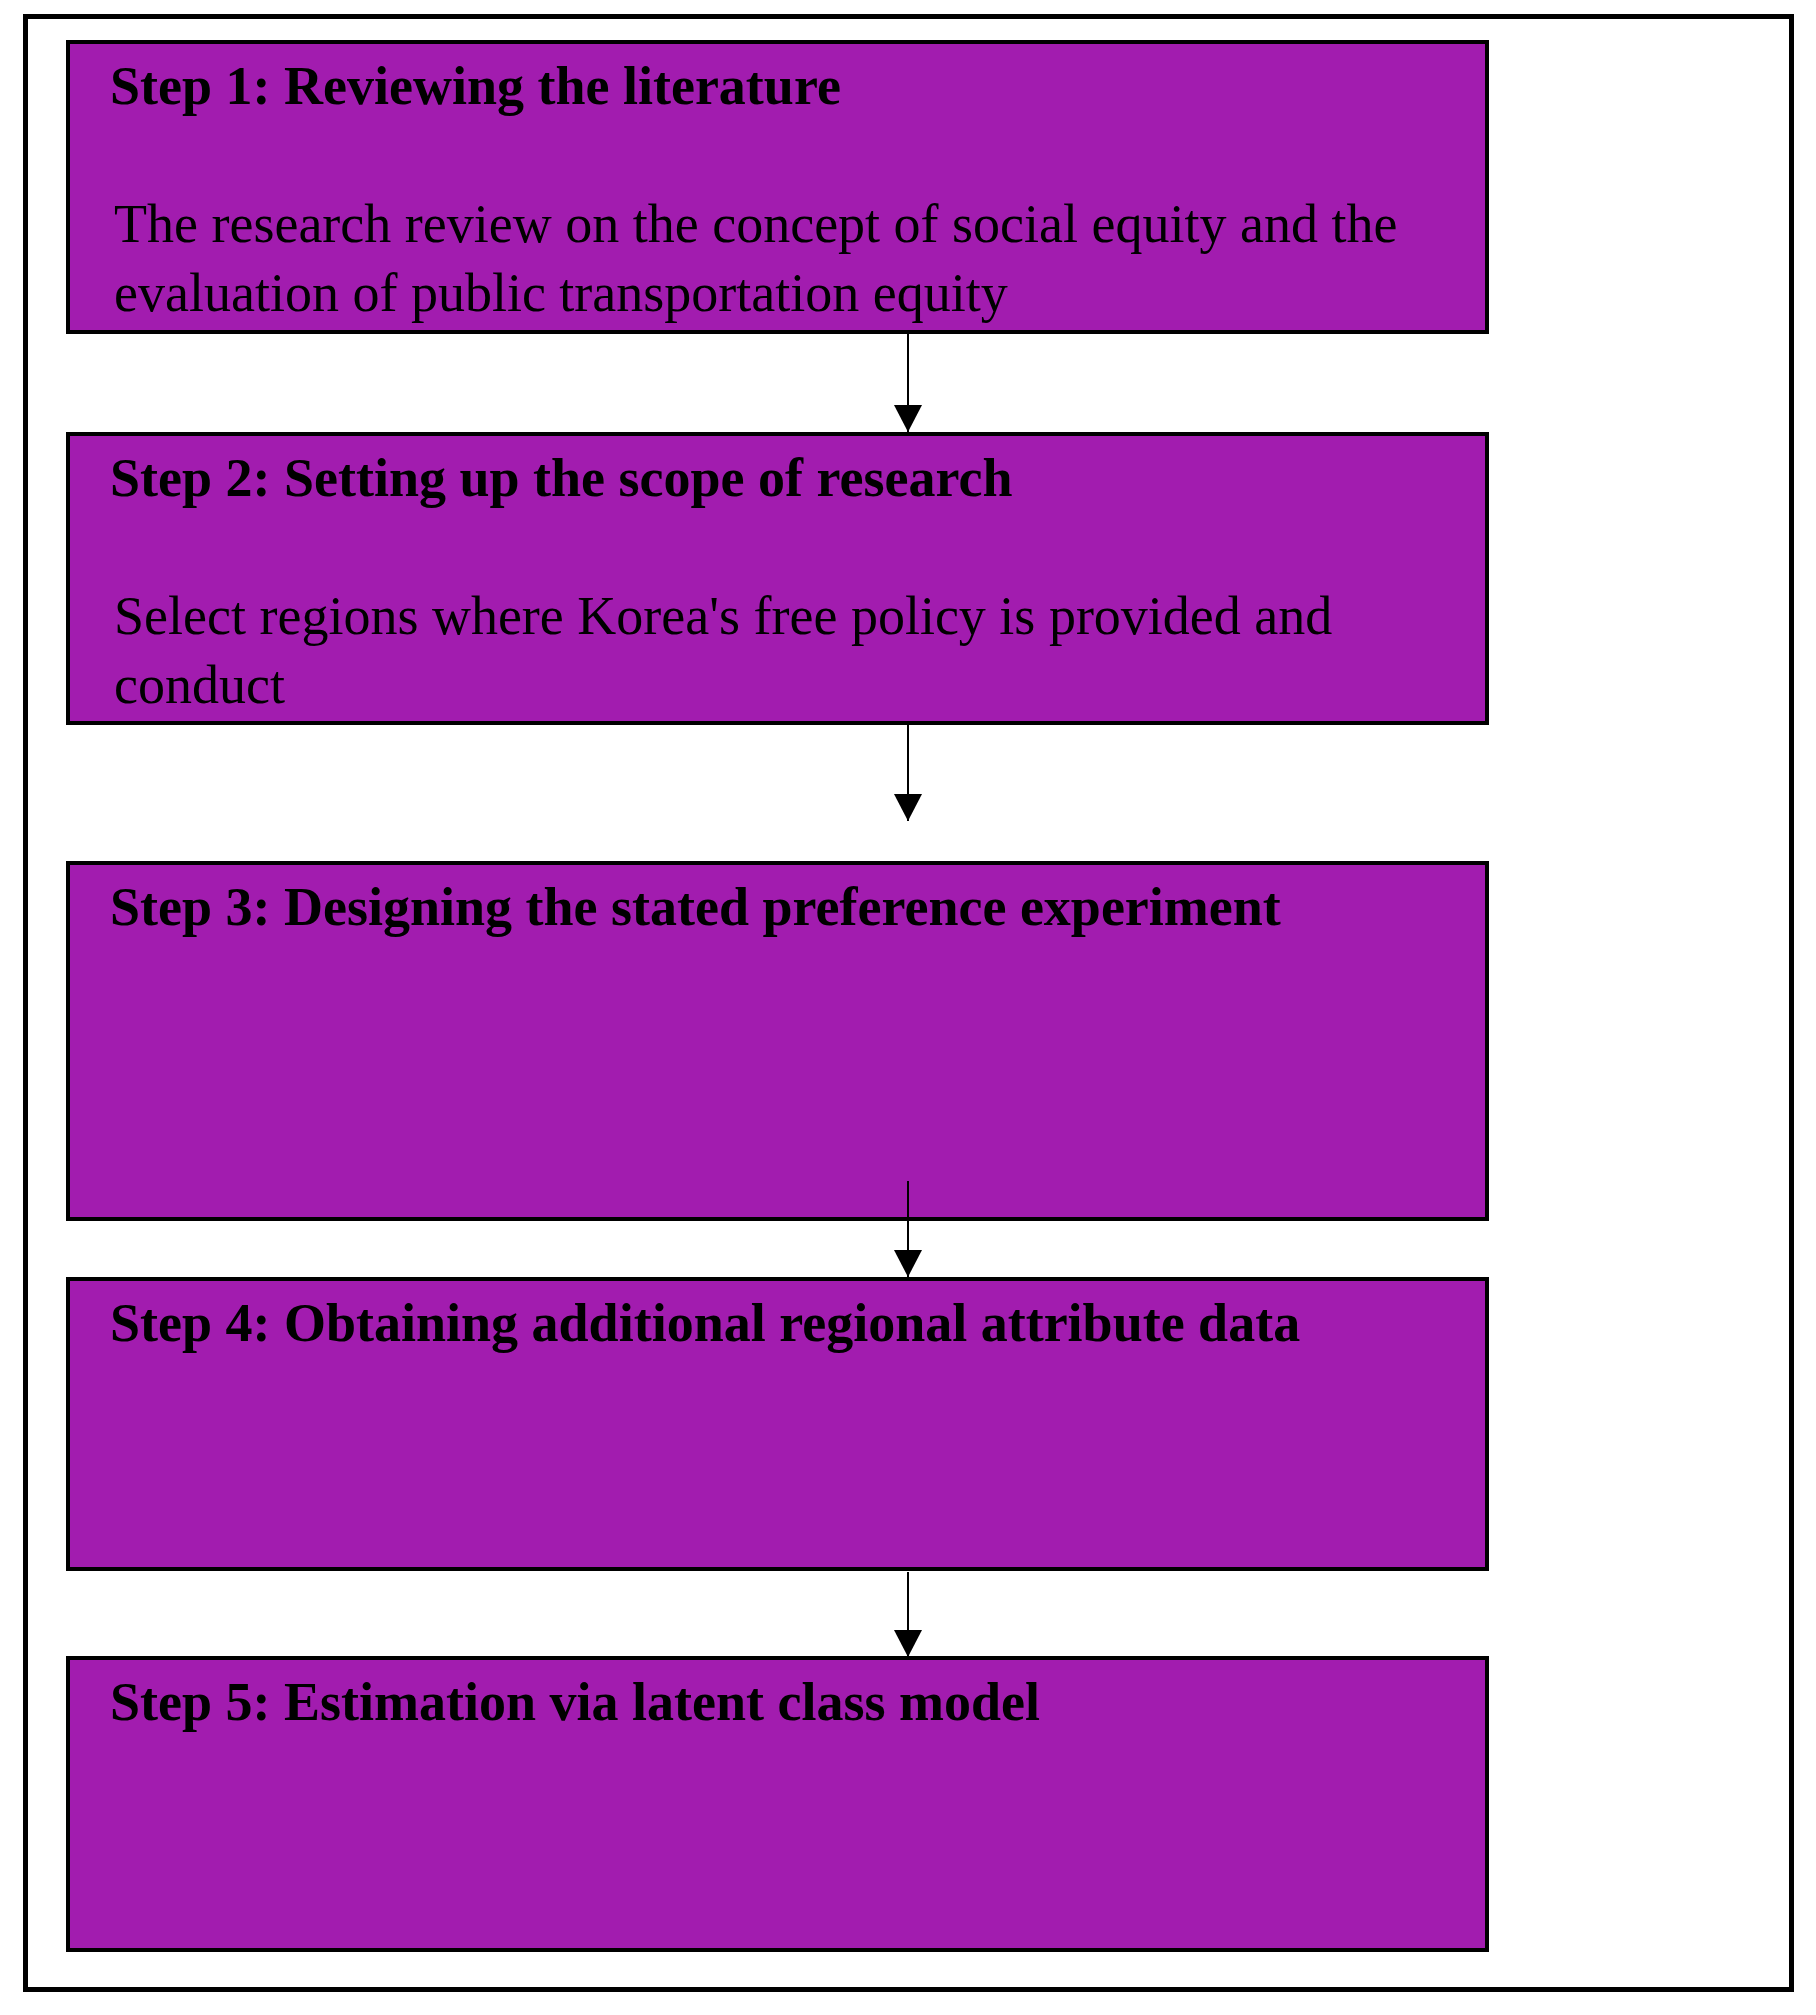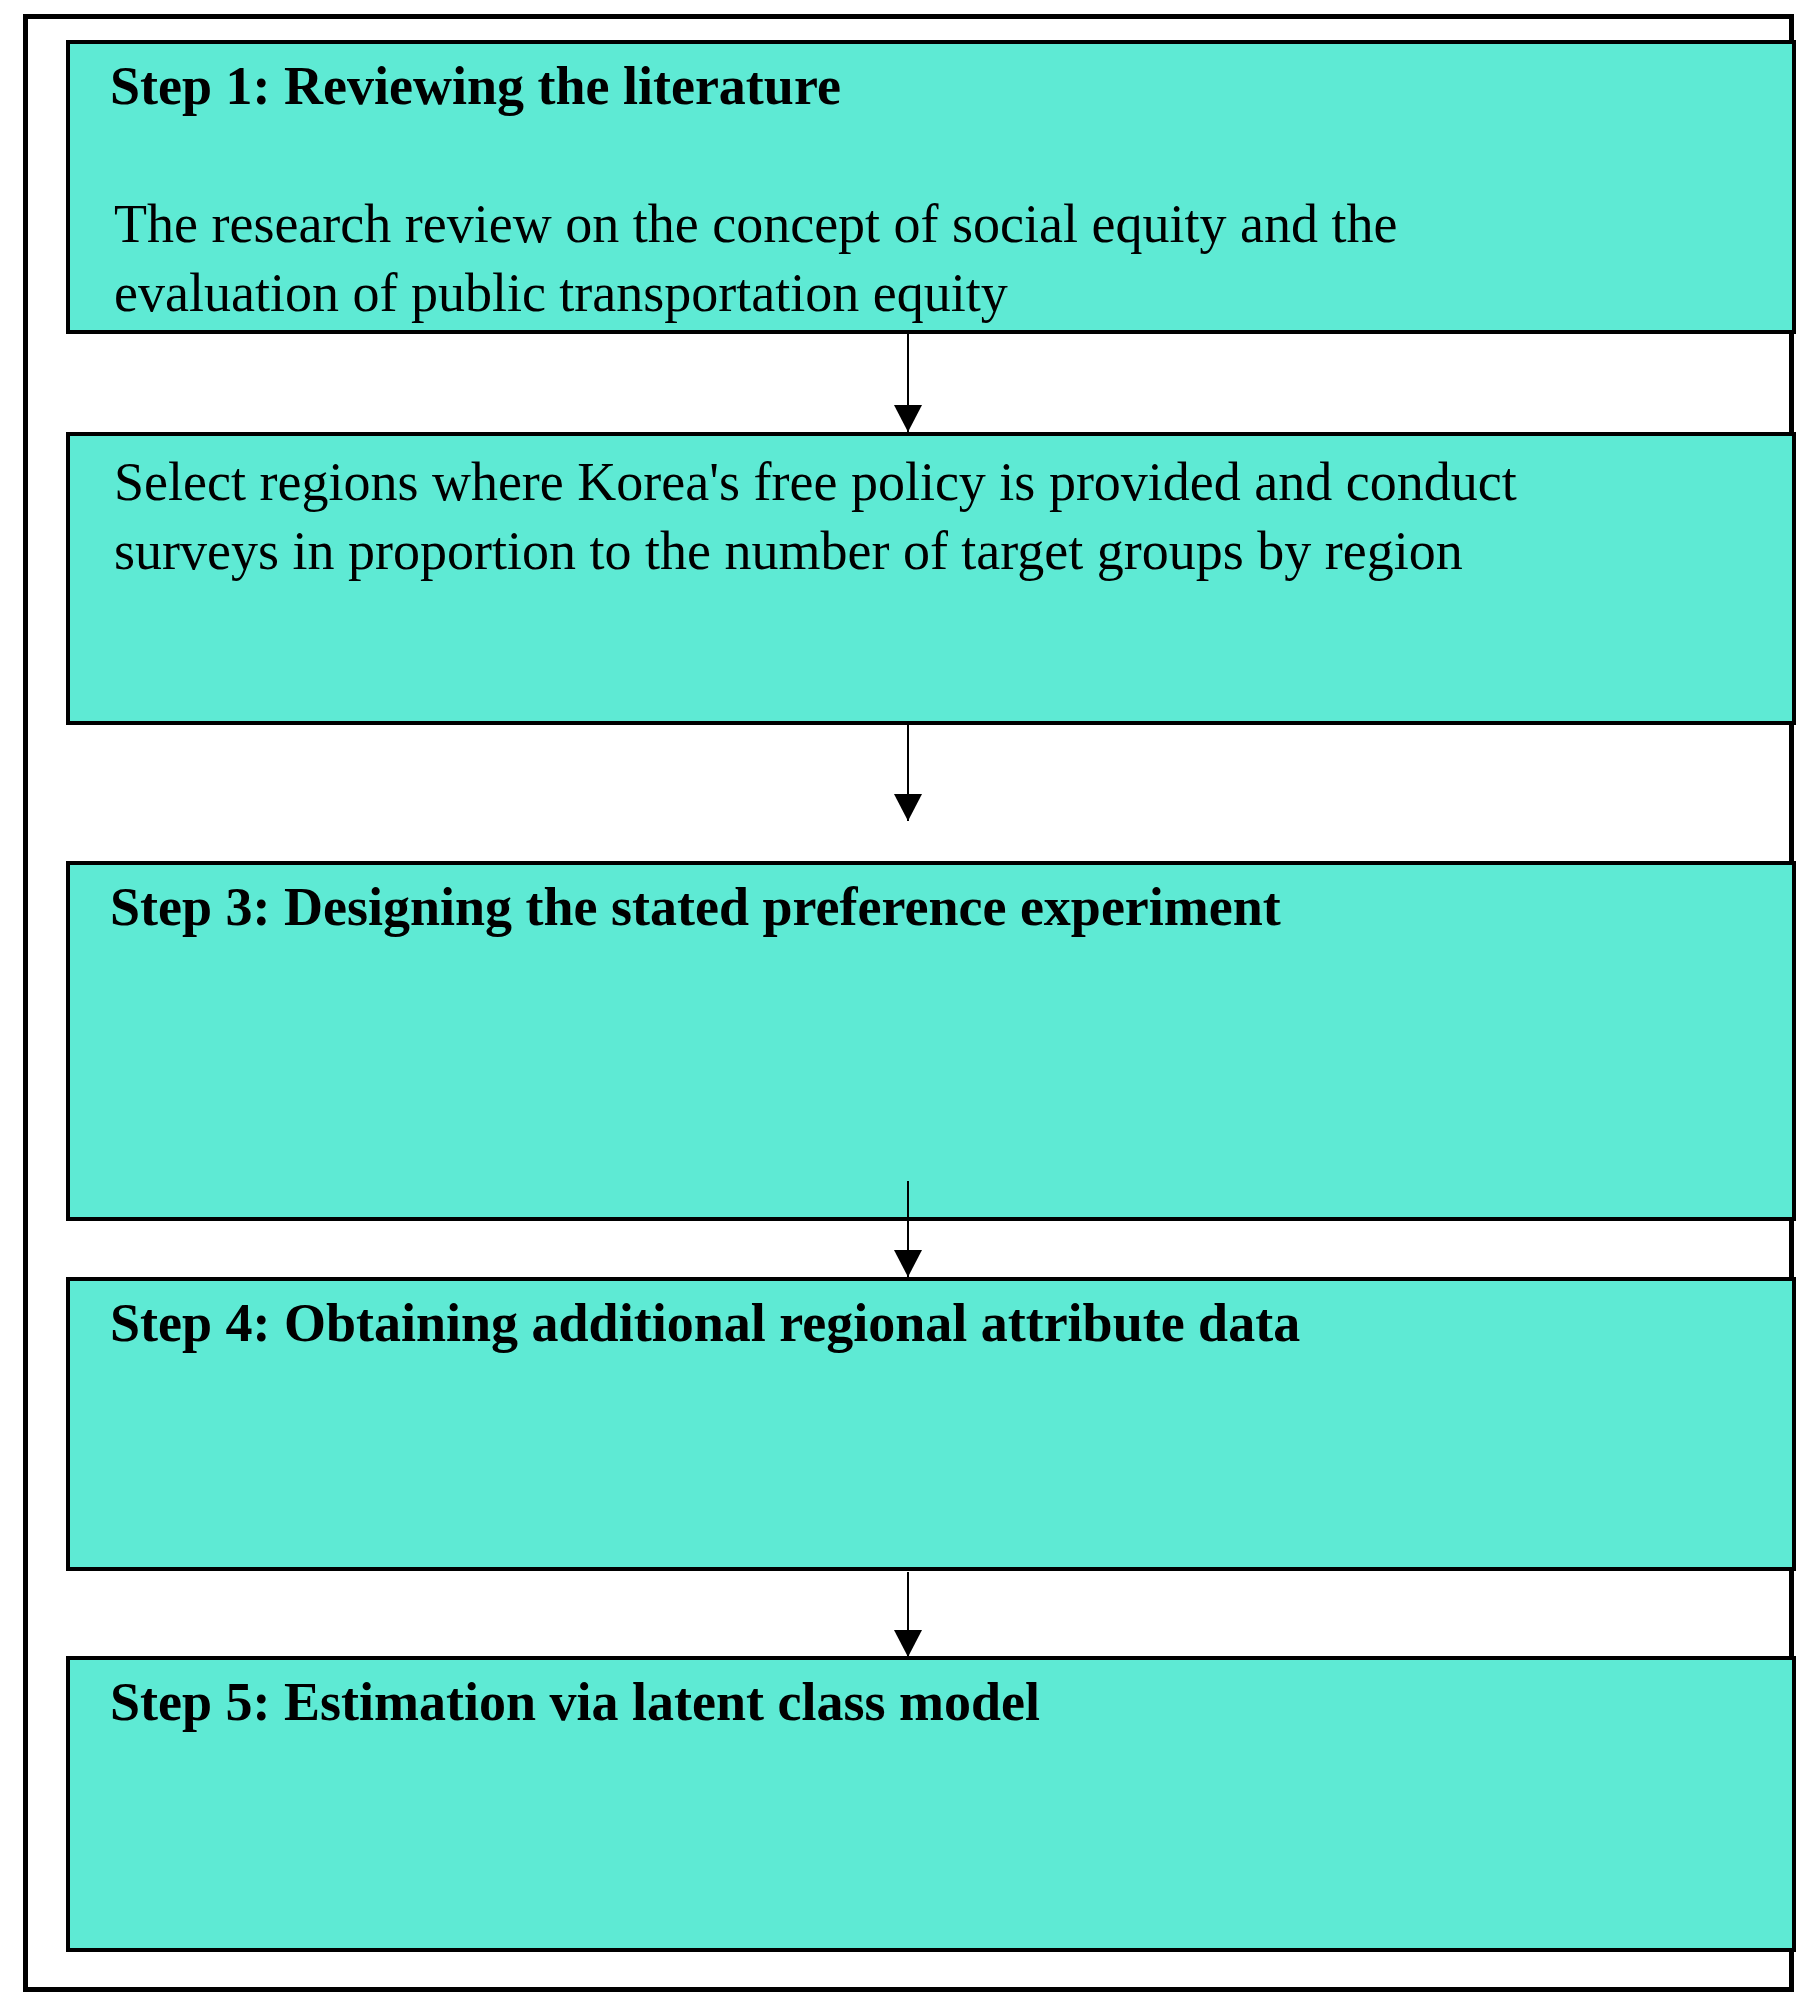"Step 1: Reviewing the literature" .step-box { background: #5eead4 -> #a21caf; width: 1730px -> 1423px }
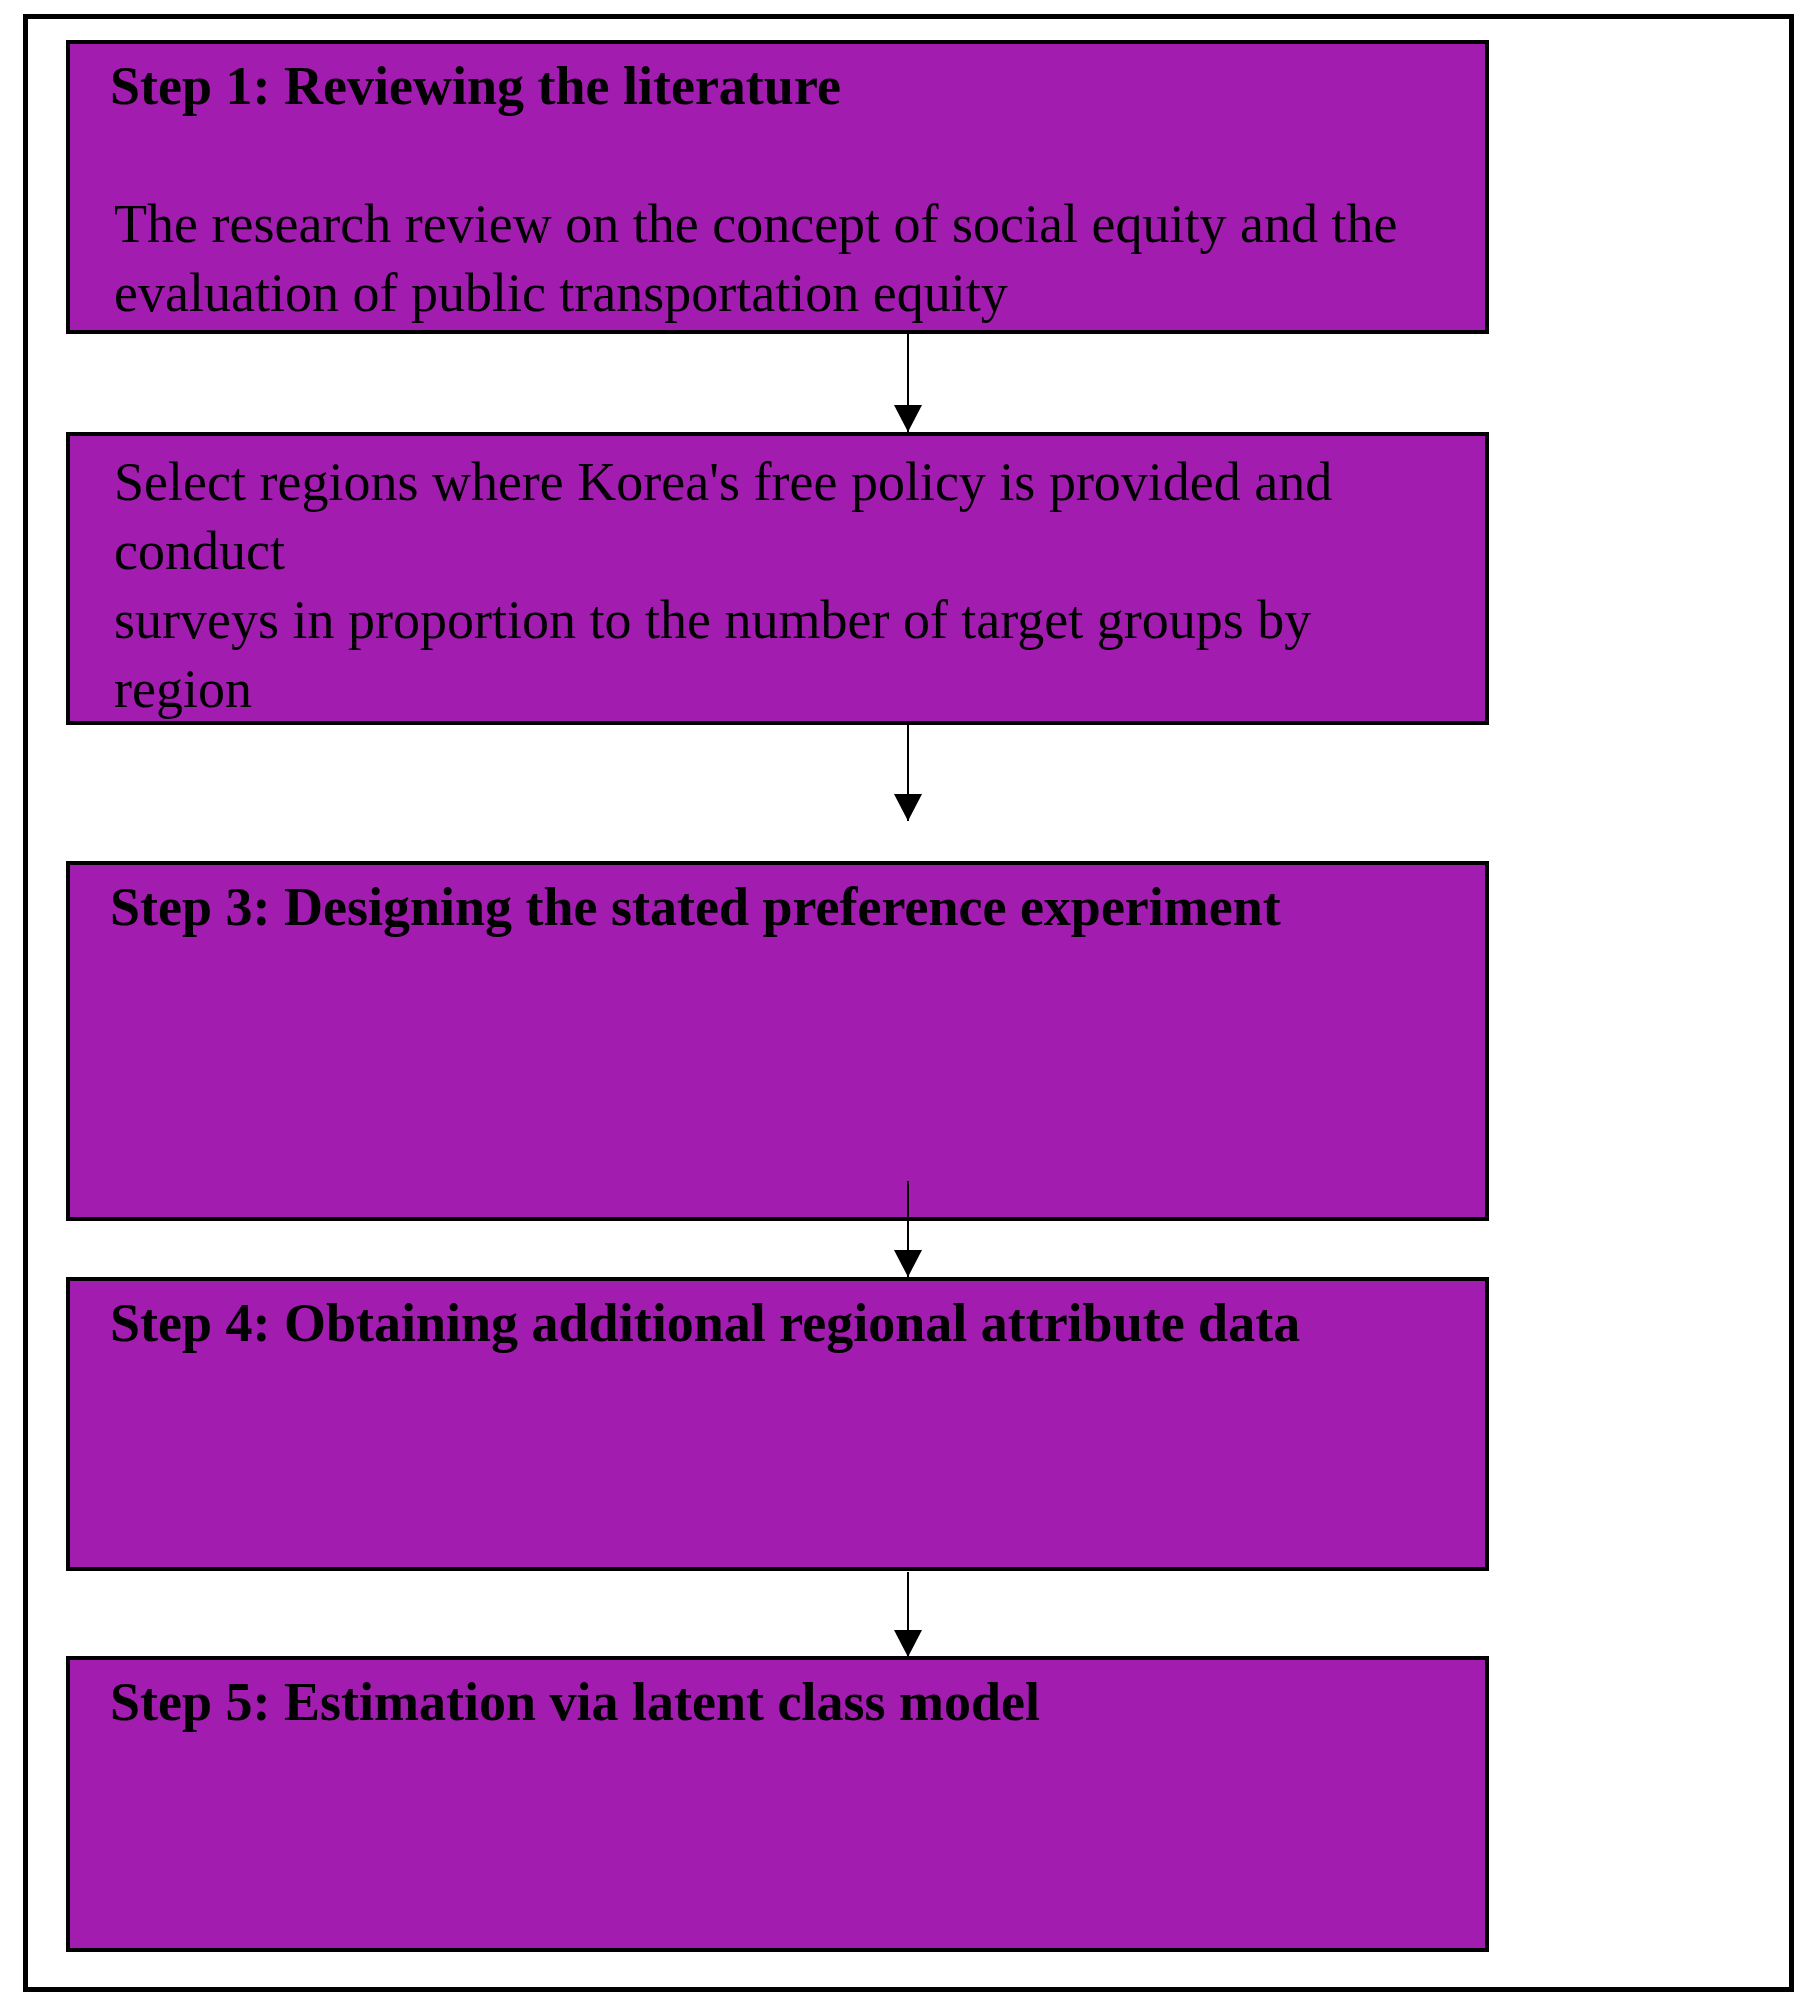"Step 2: Setting up the" p.step-title { html: none -> <p>Step 2: Setting up the scope of research</p> }
